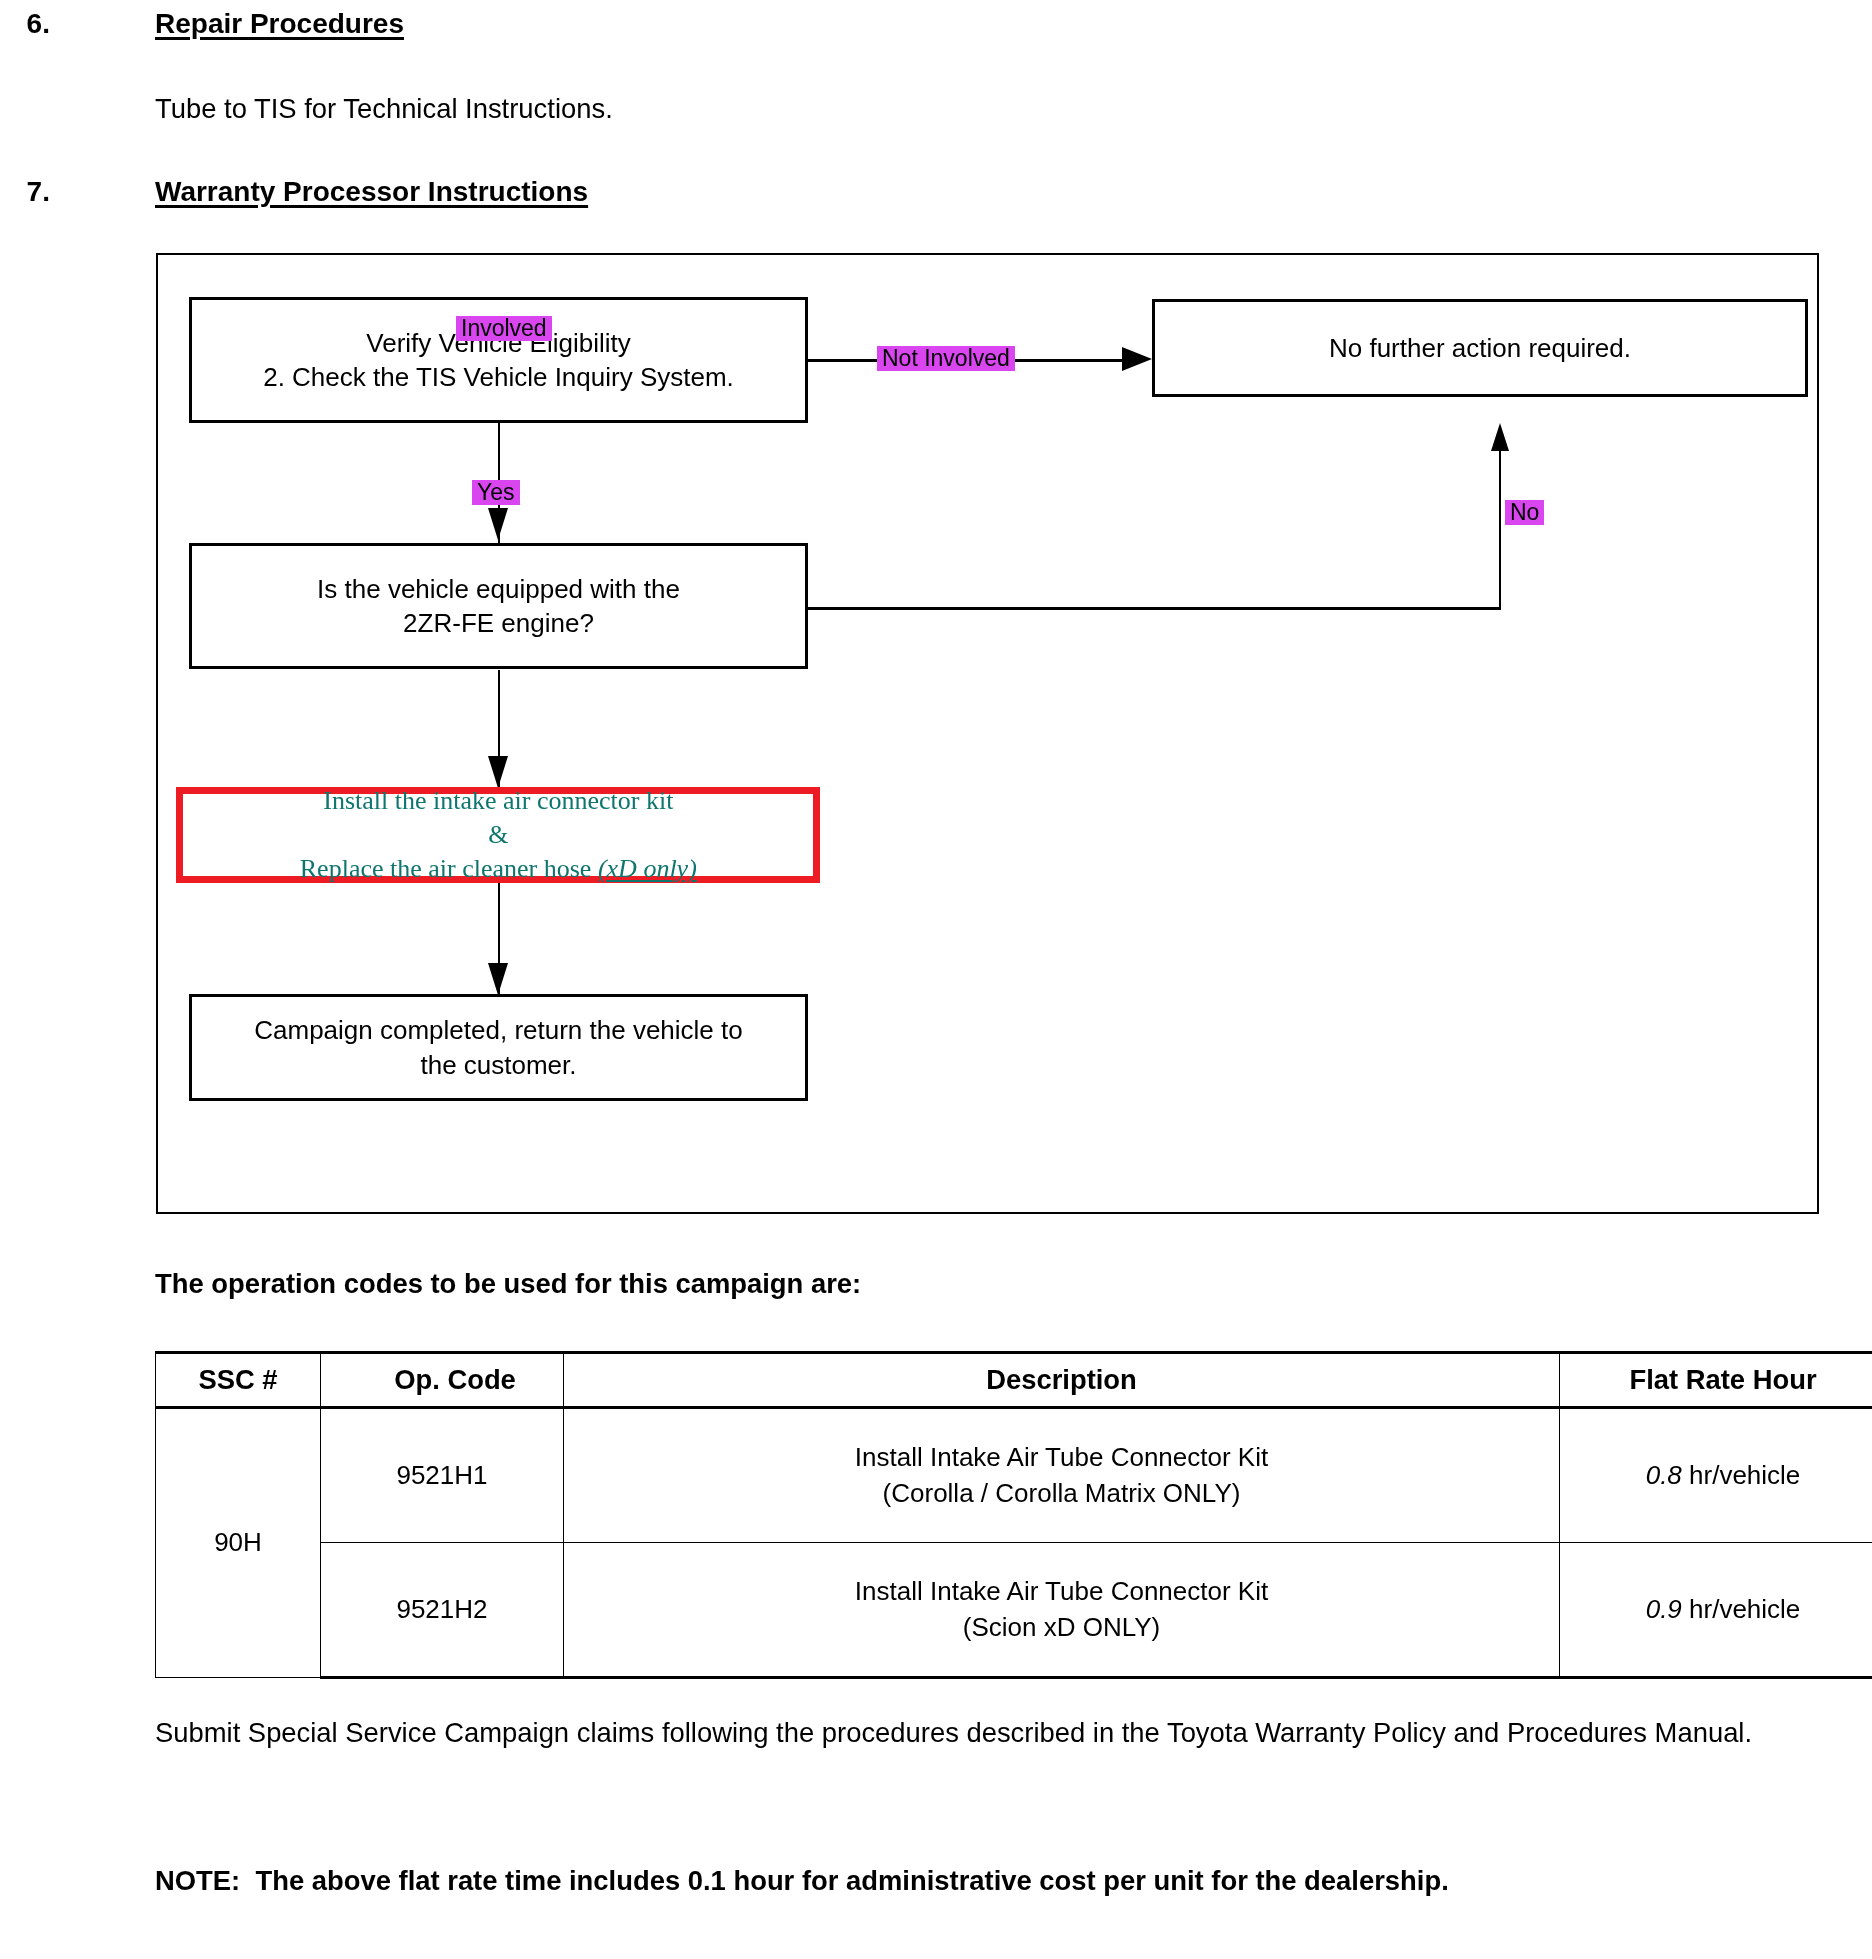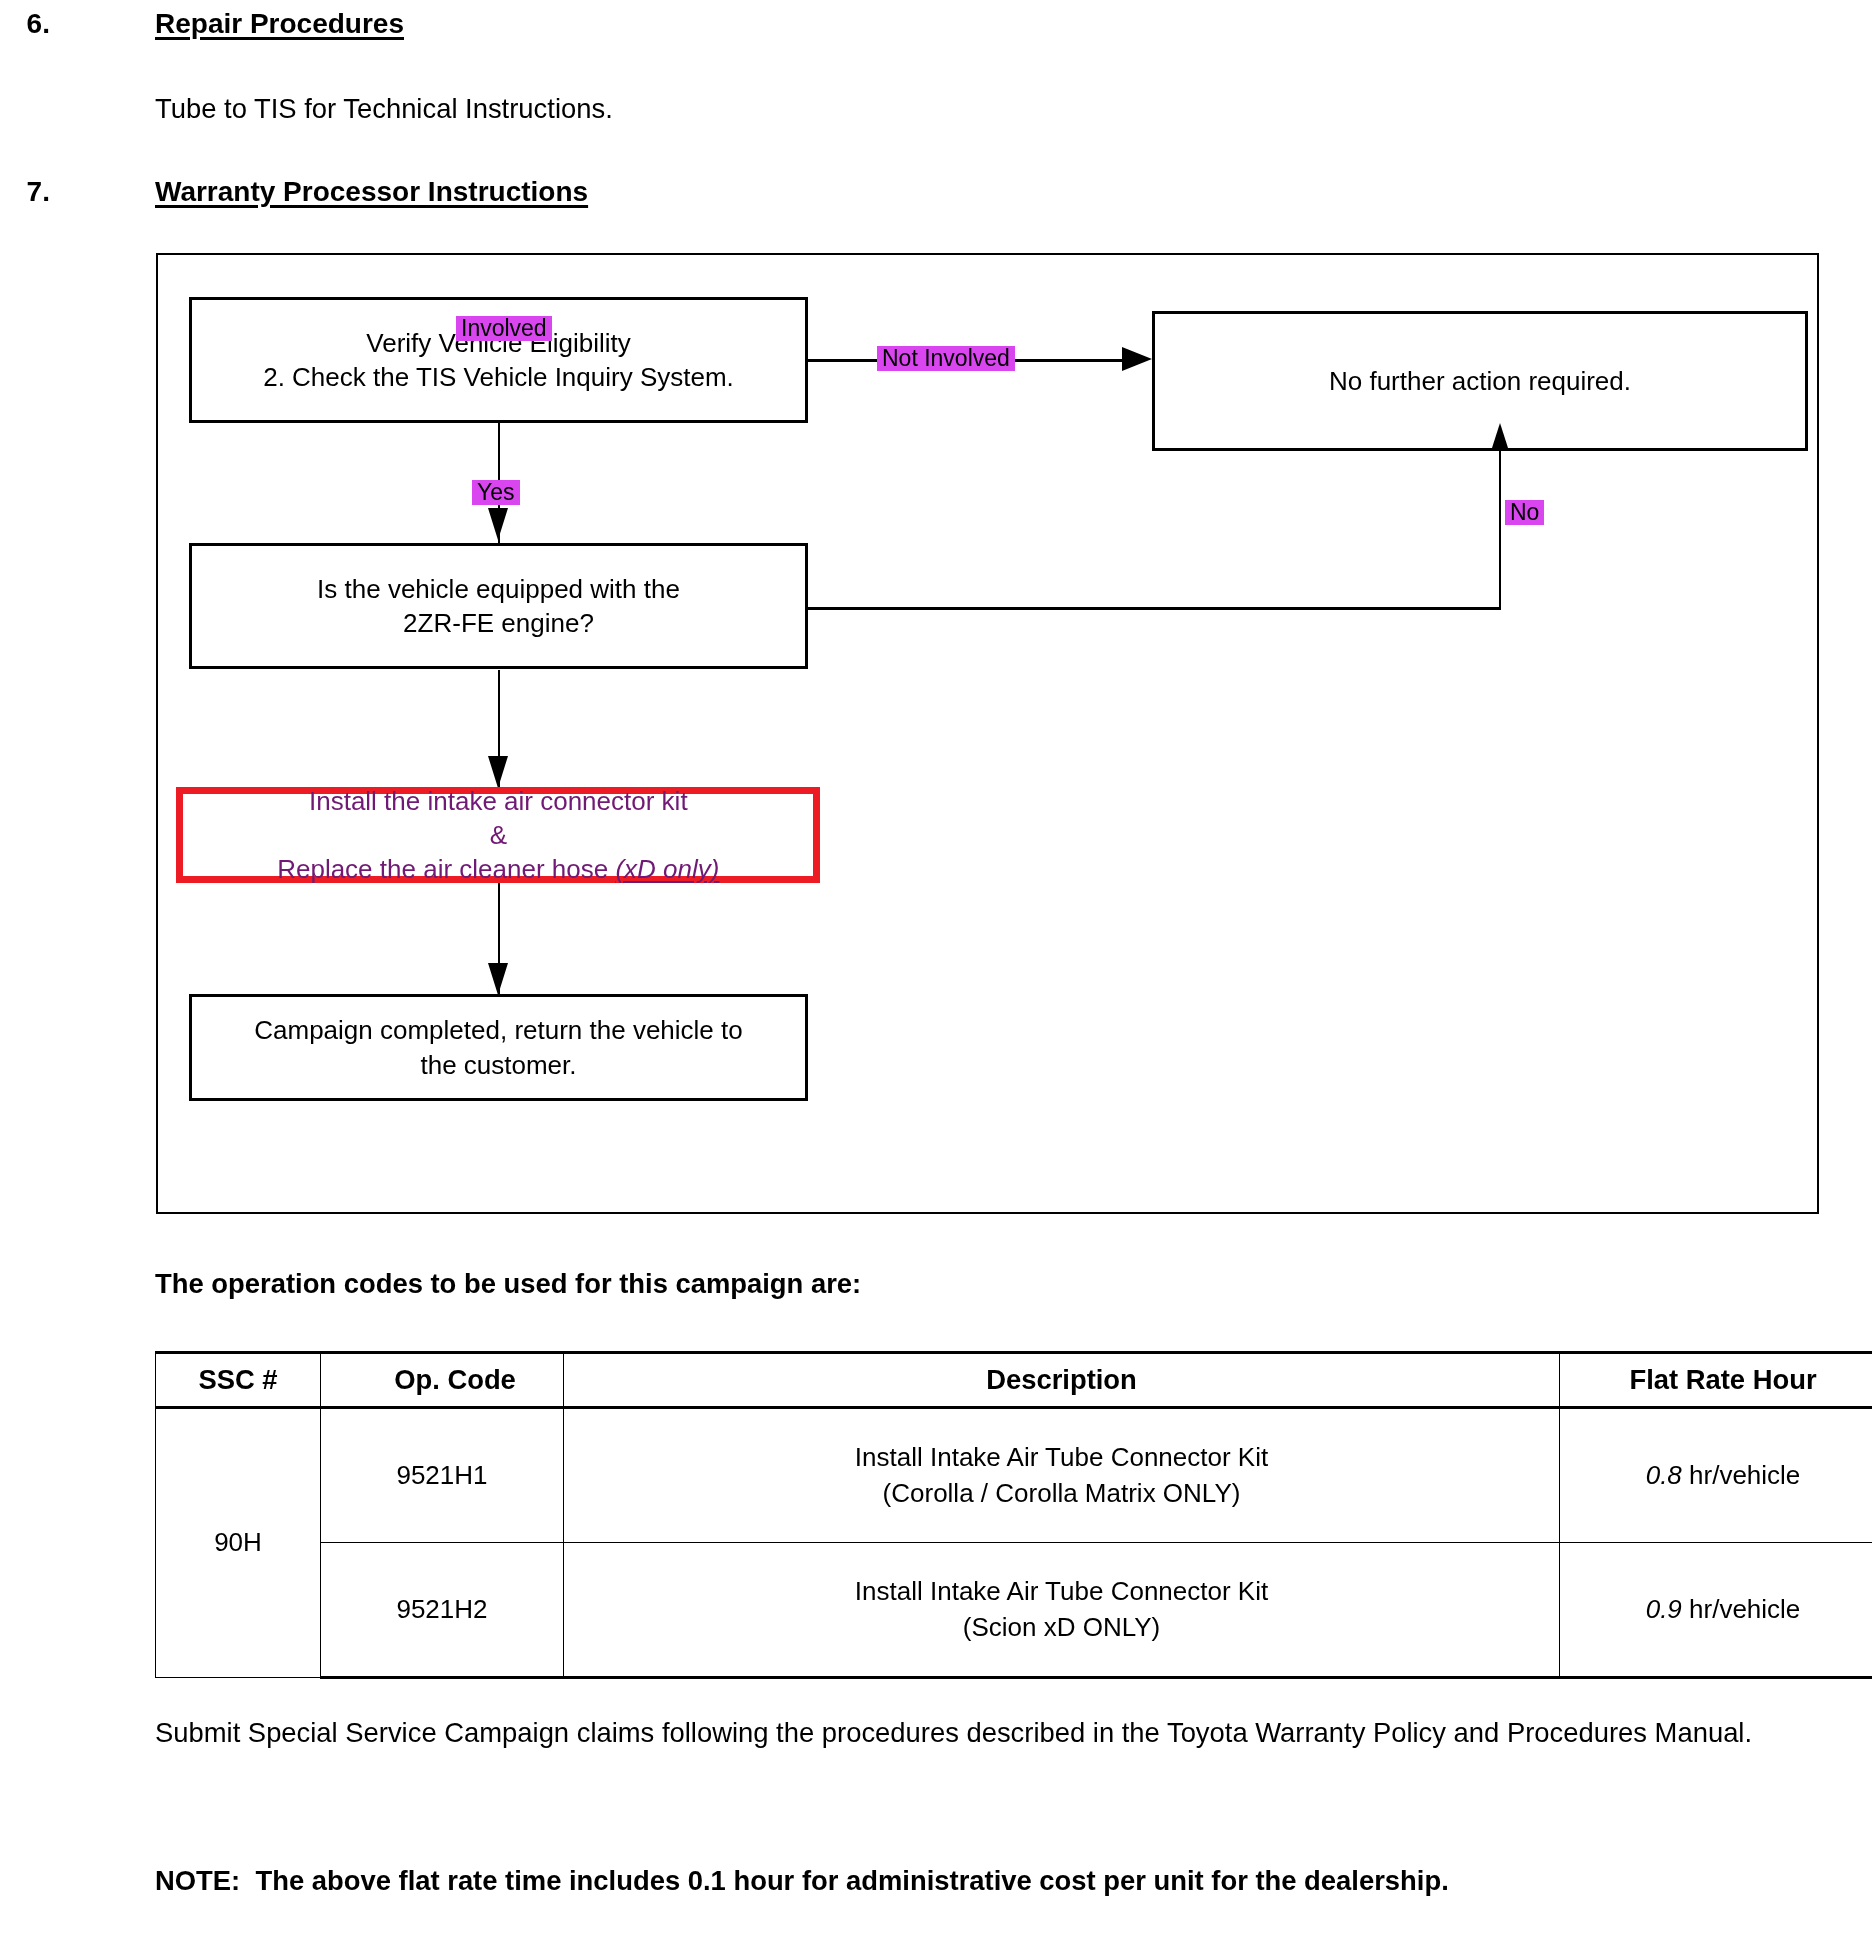"No further action required." div.fbox { height: 140px -> 98px; top: 56px -> 44px }
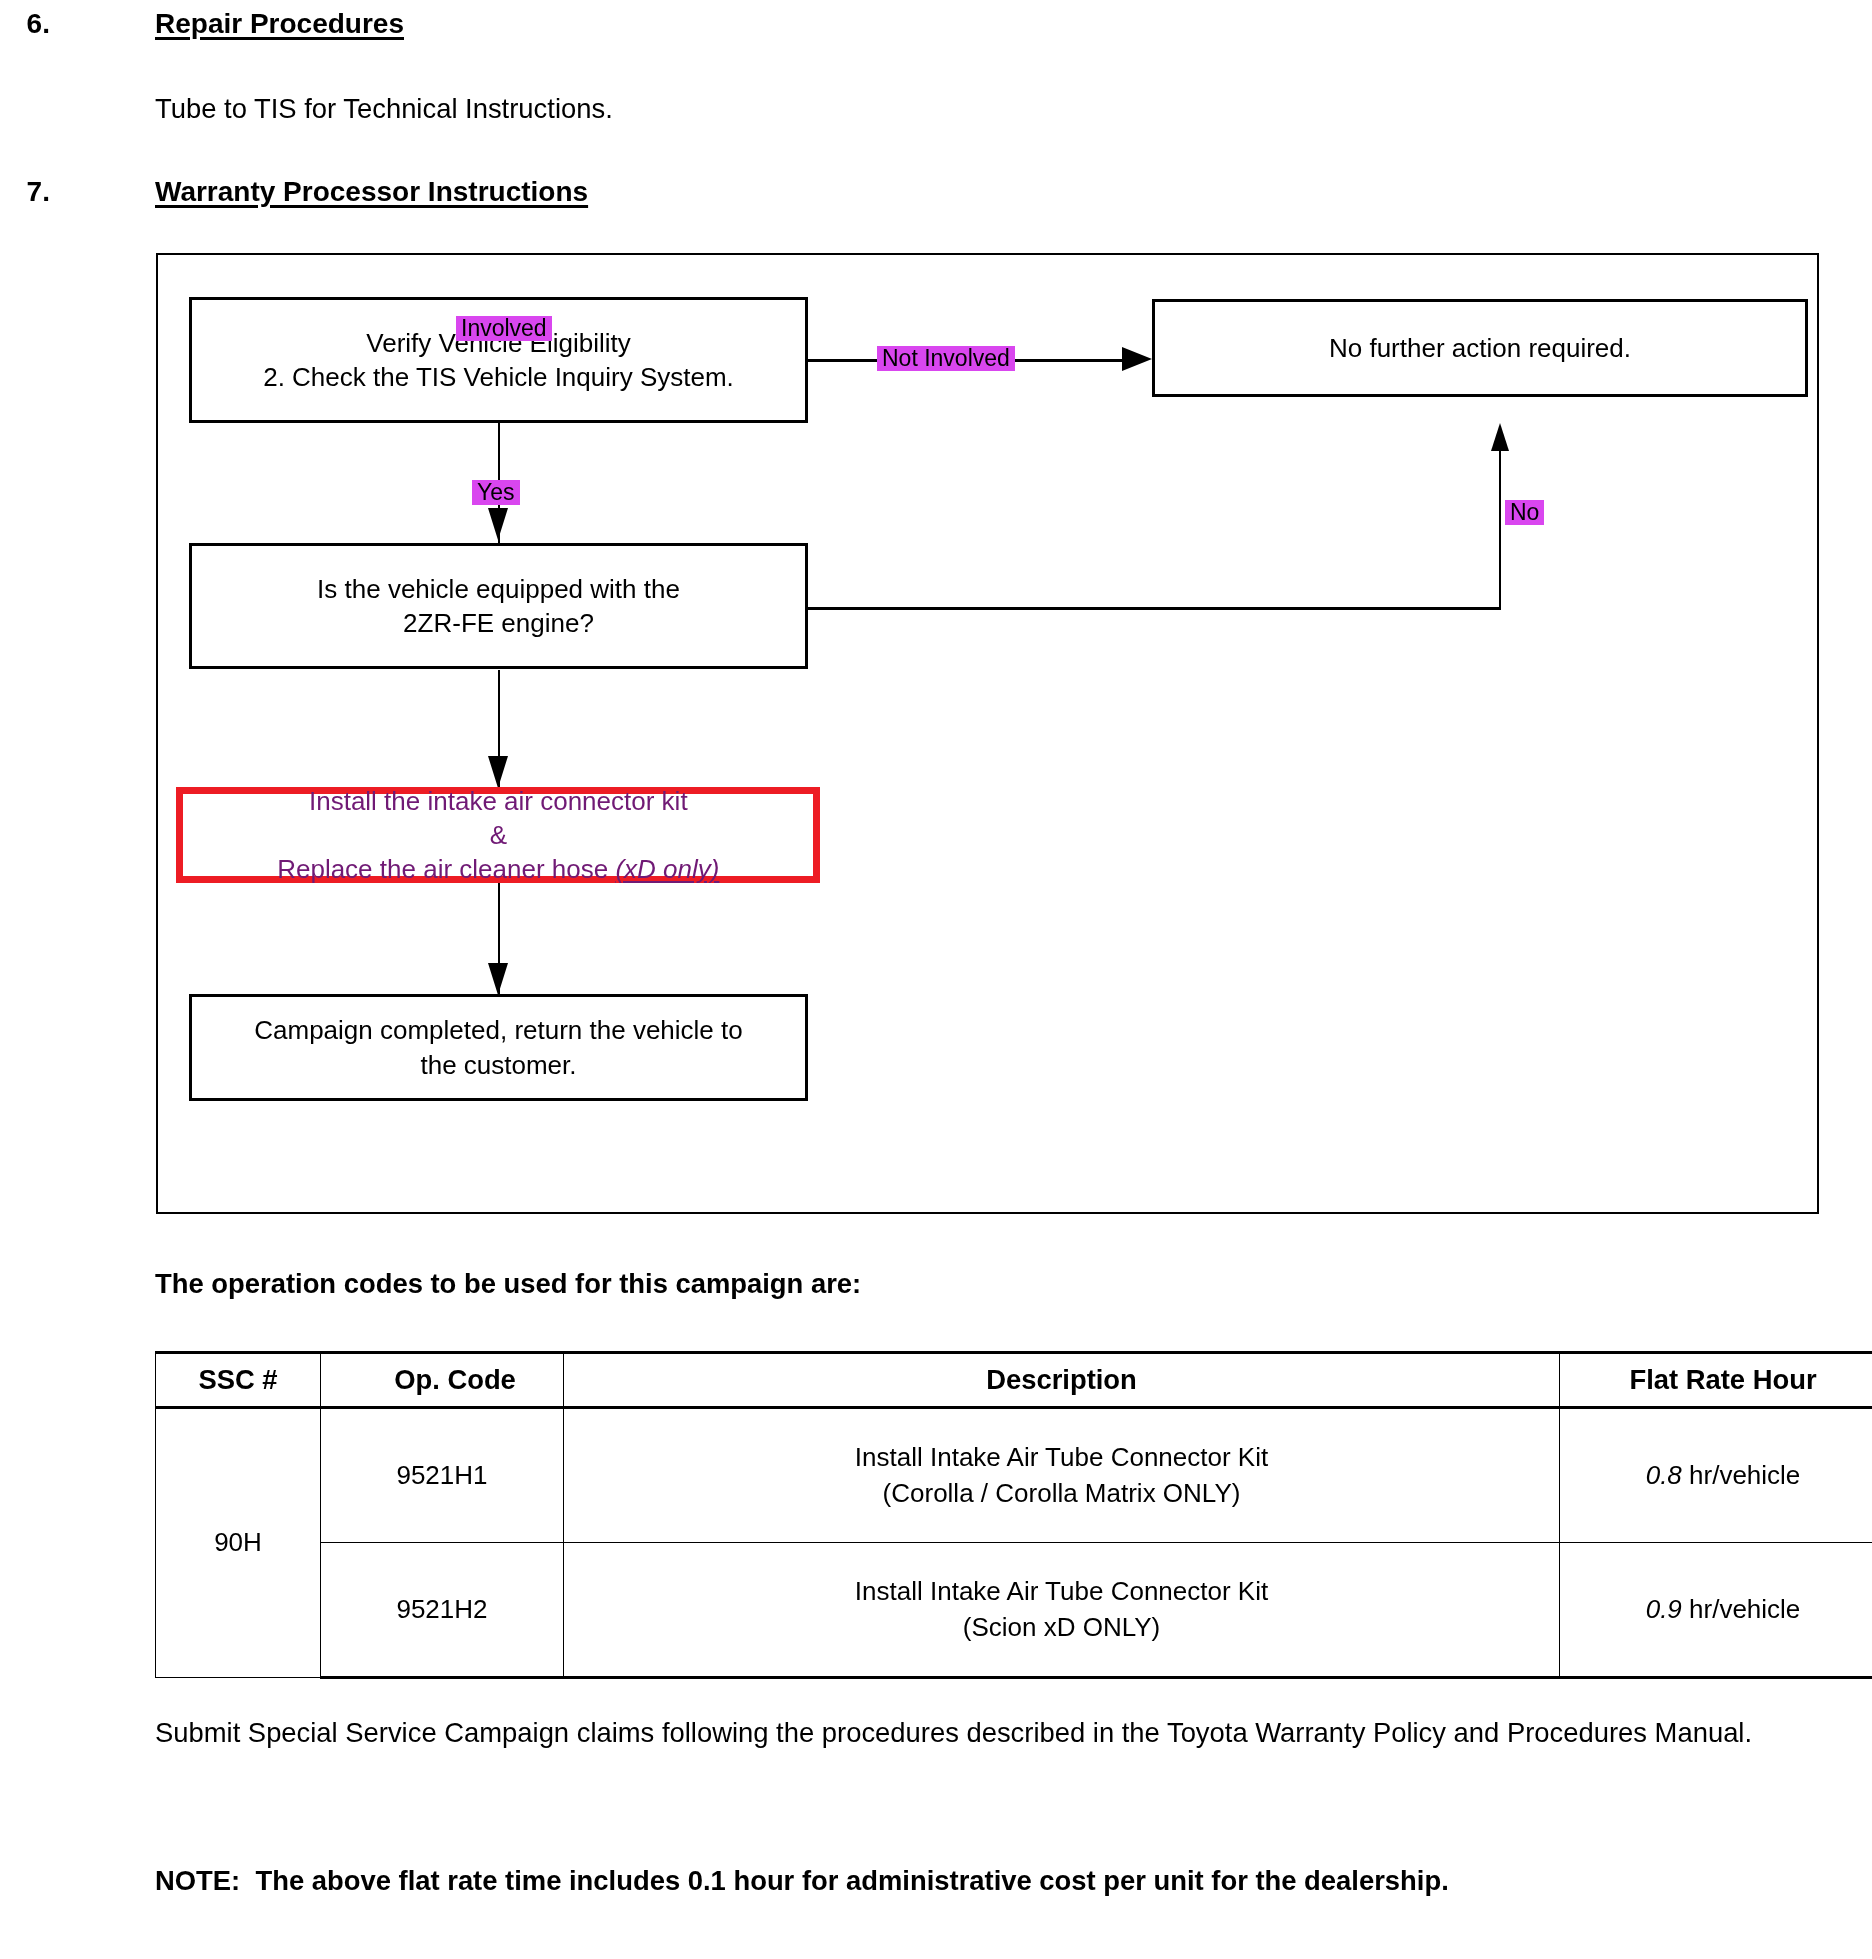"Install the intake air connector" .fbox.red { color: #701a75 -> #0f766e; font-family: none -> Liberation Serif, serif }
